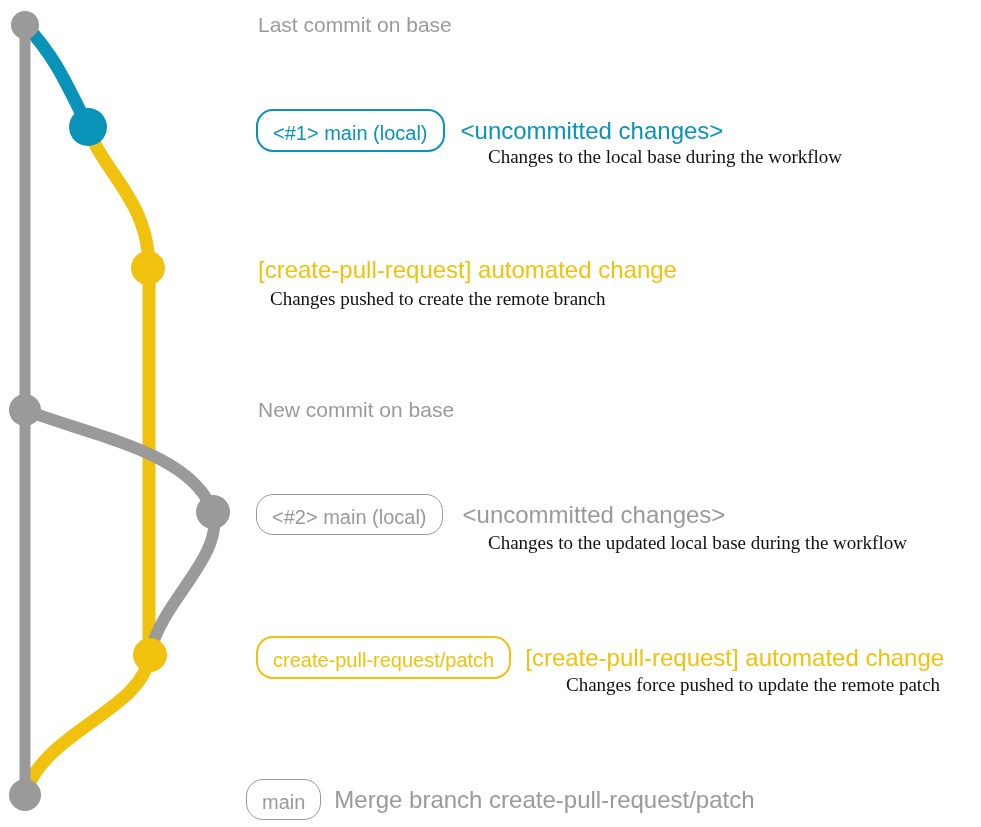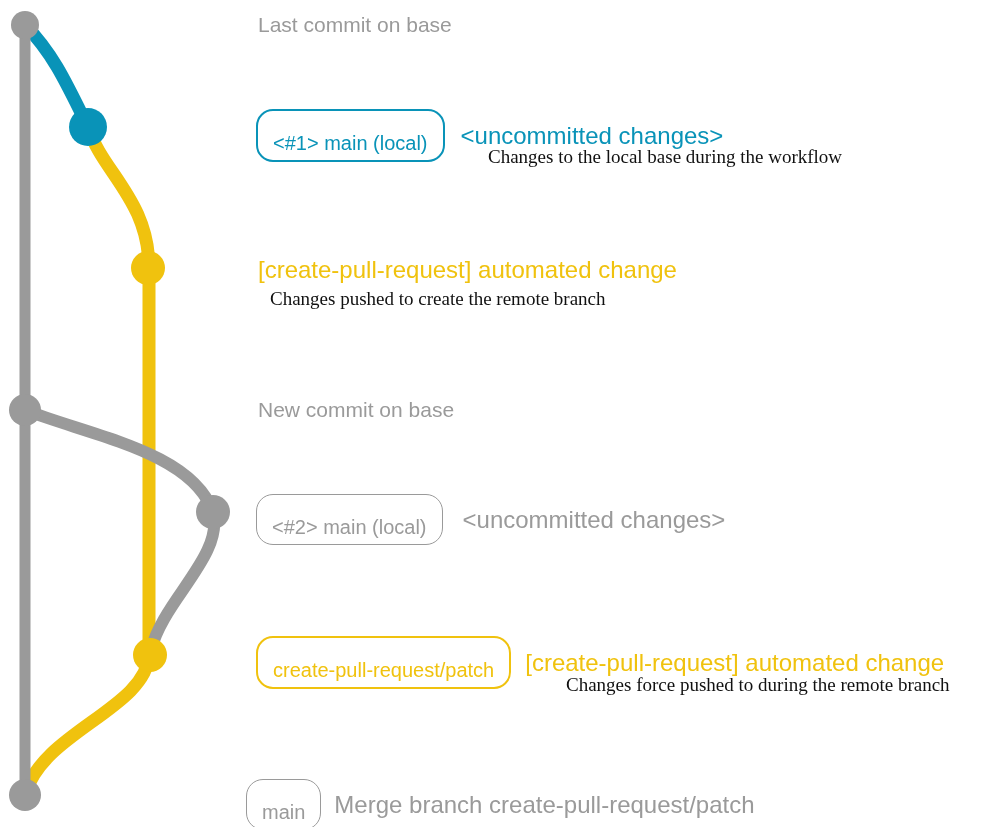"<#1> main (local)" .badge { padding: 20px 15px 5px 15px -> 10px 15px 5px 15px }
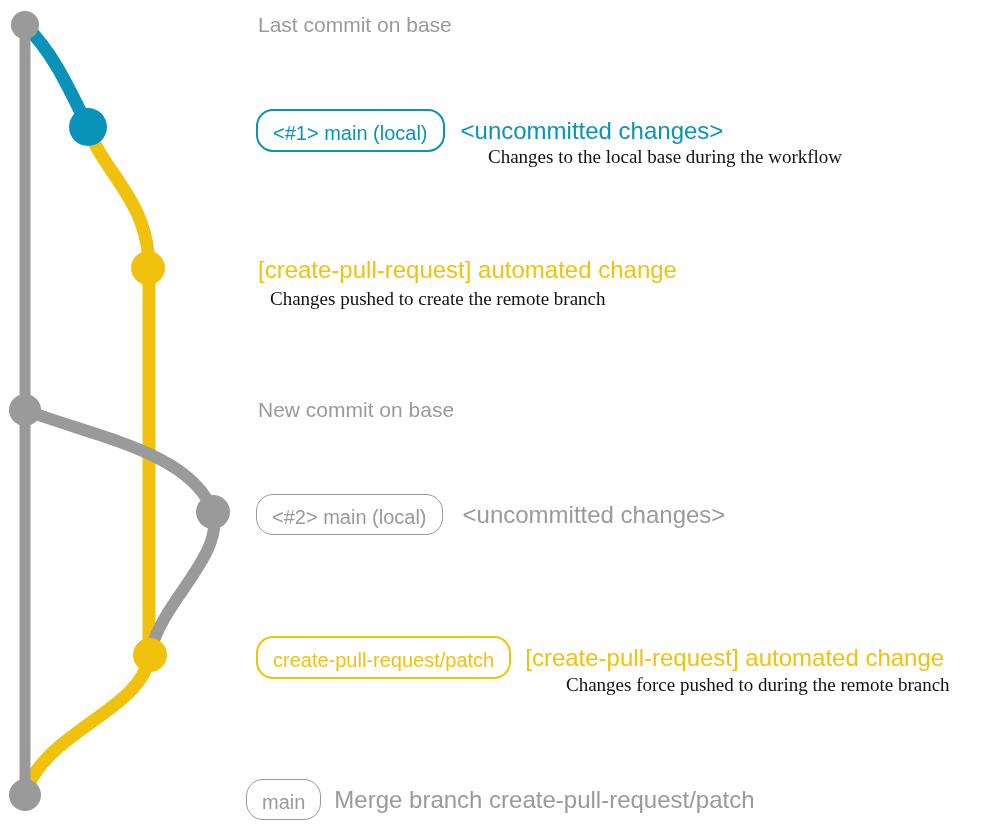"Changes to the updated local" div.abs { html: none -> <div>Changes to the updated local base during the workflow</div> }
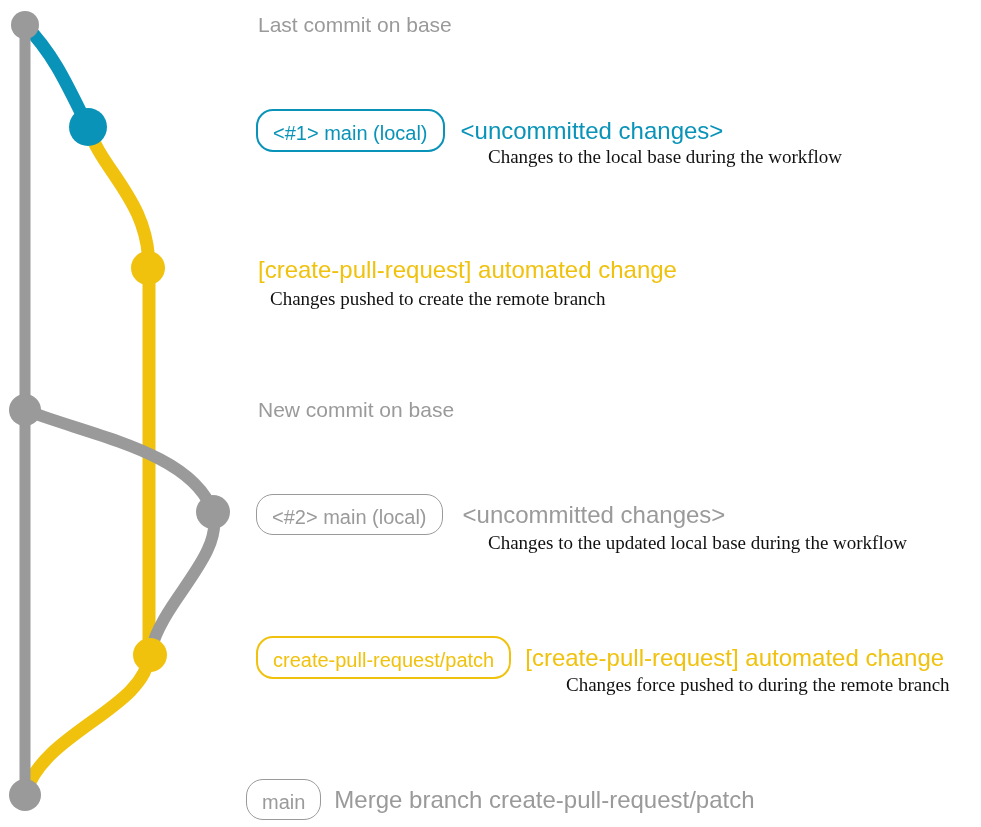"Changes force pushed to during" div.abs { text: during the remote branch -> update the remote patch }
